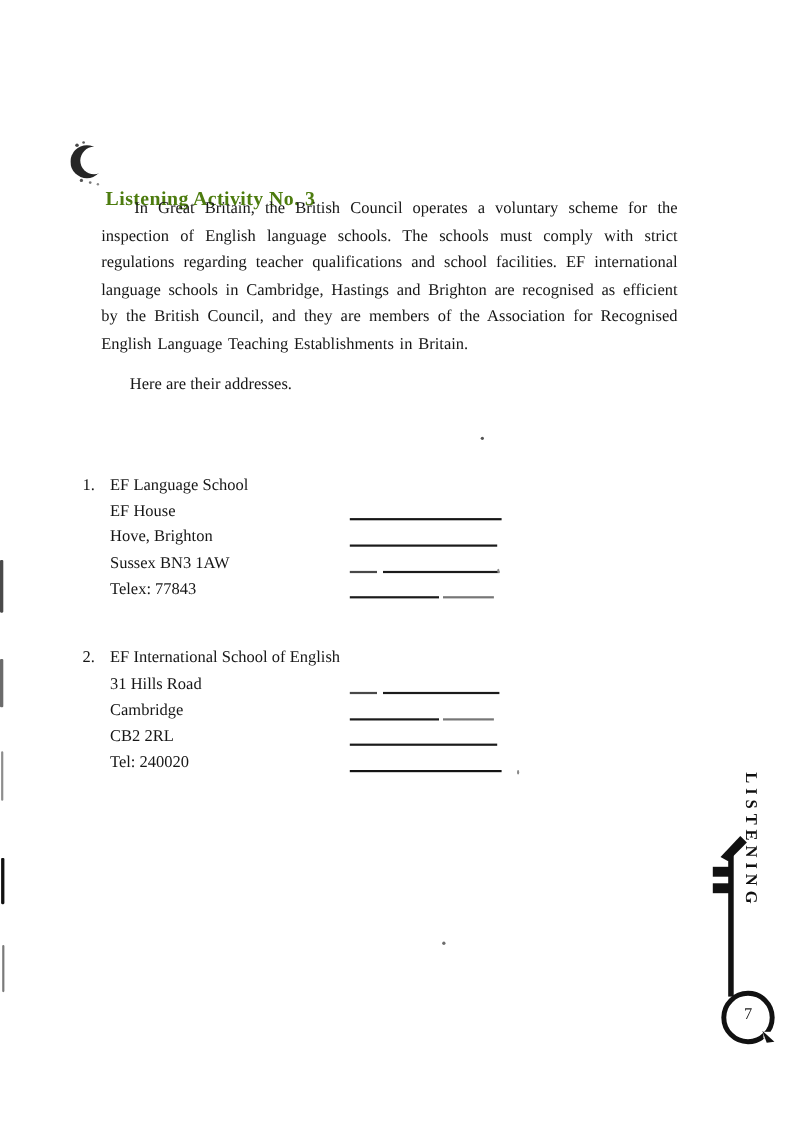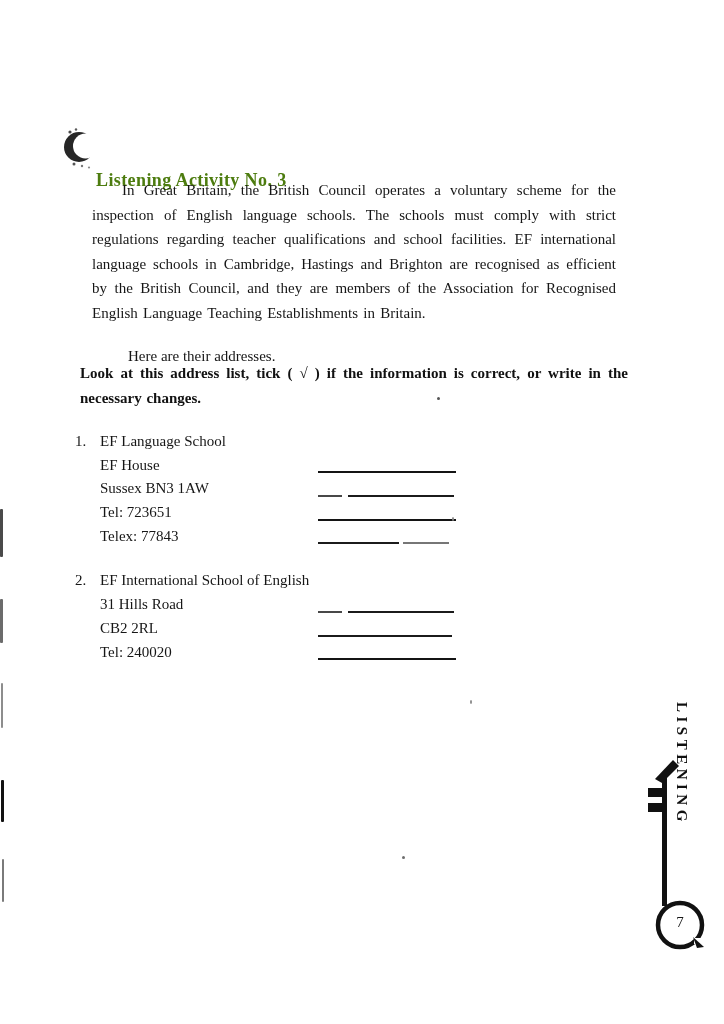"Here are their addresses." .intro .addresses-line { margin: 18px -> 8px }
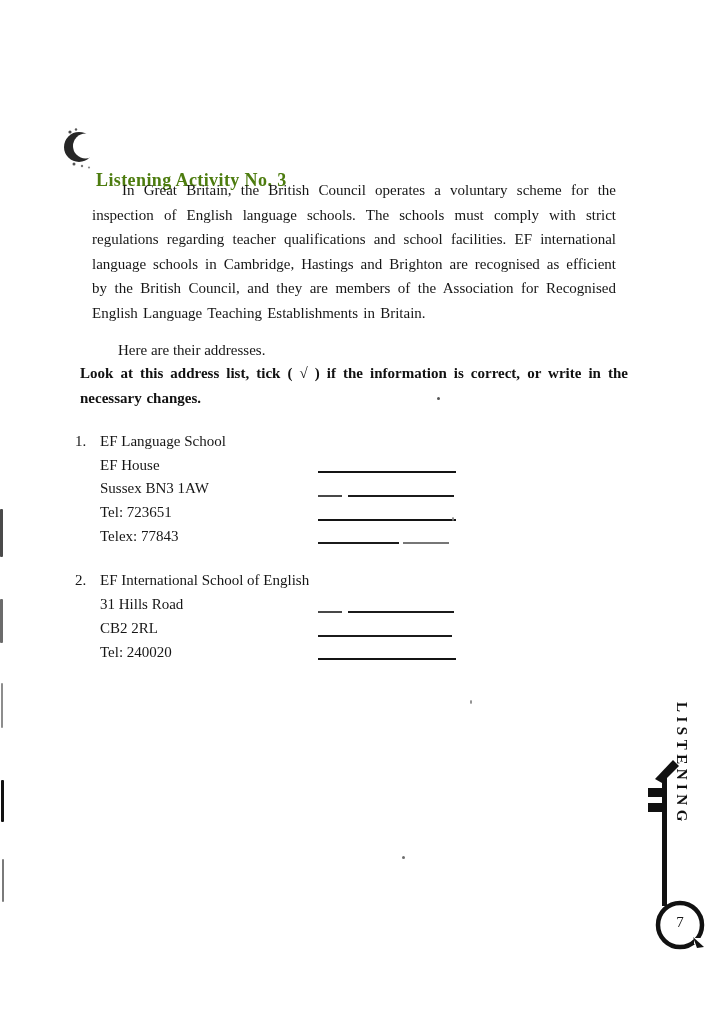"Look at this address list," div.instruction { html: <div>Look at this address list, tick ( √ ) if the information is correct, or write in the necessary changes.</div> -> none }
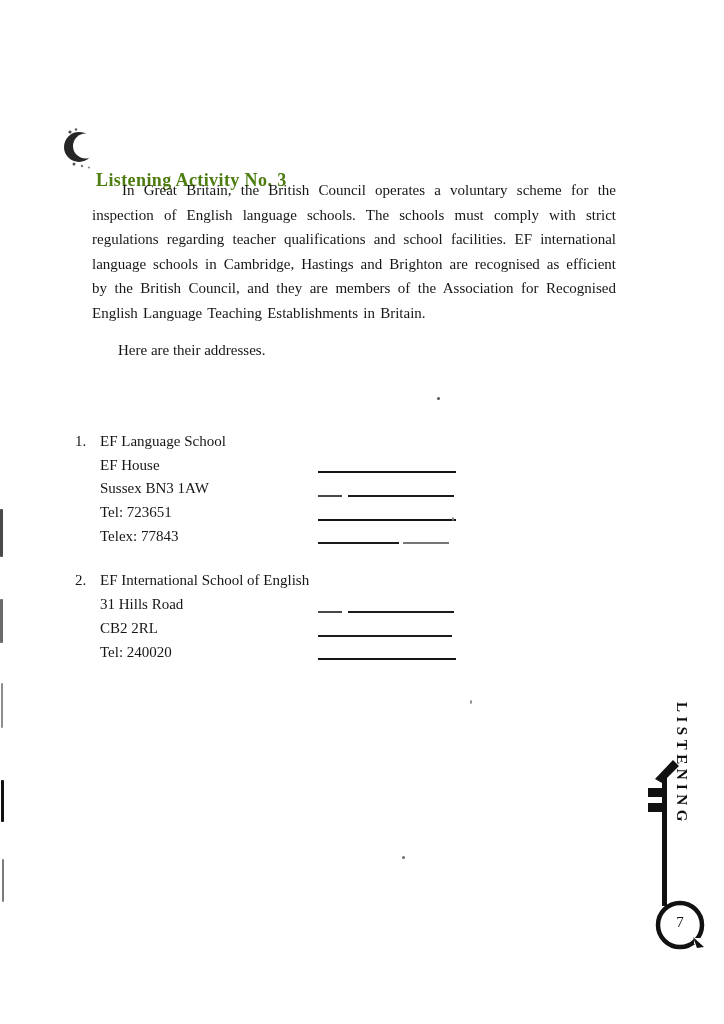"Hove, Brighton" div.addr-row { html: none -> <div> <span>Hove, Brighton</span> <span></span> </div> }
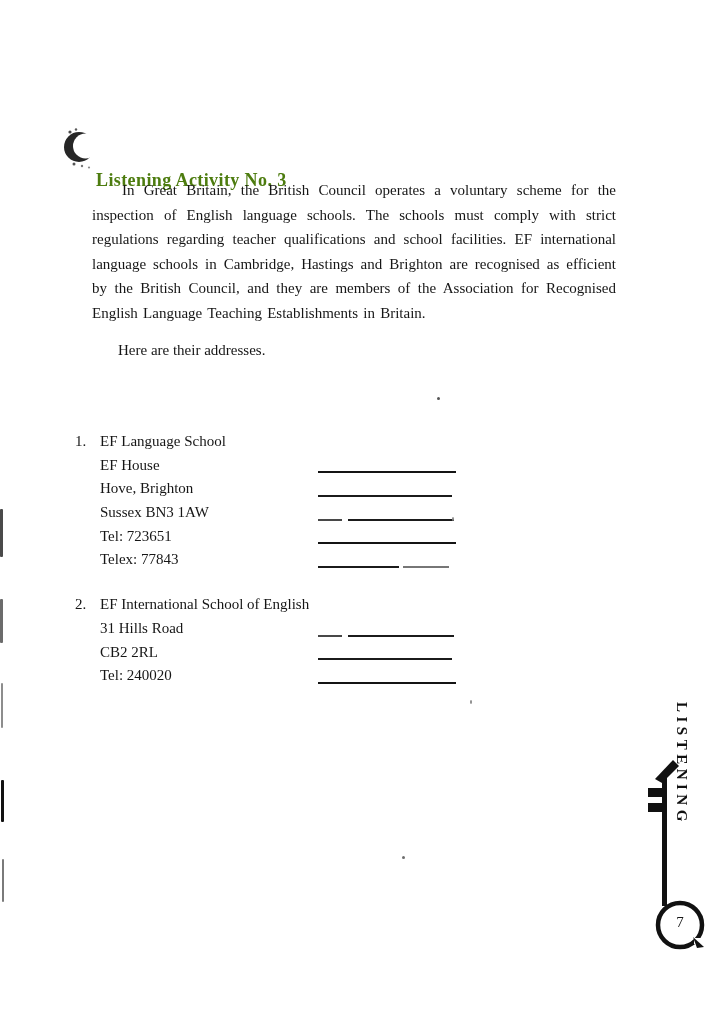"Tel: 723651" div.addr-row { html: <div> <span>Tel: 723651</span> <span></span> </div> -> none }
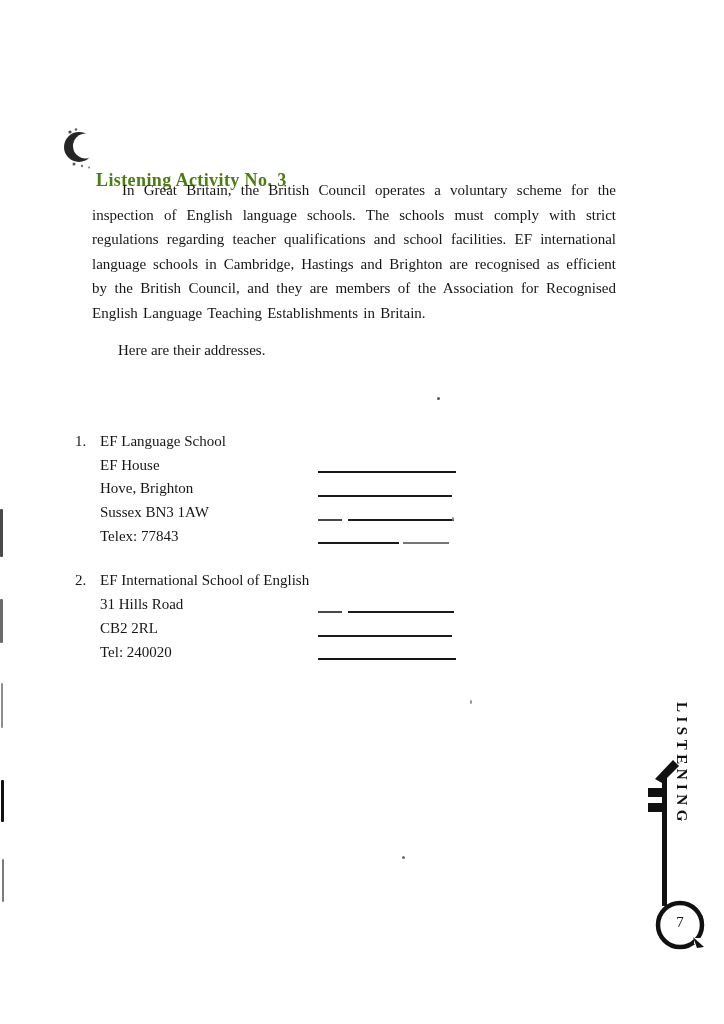"2. EF International School of" .addr-list + .addr-list { margin-top: 21px -> 39px }
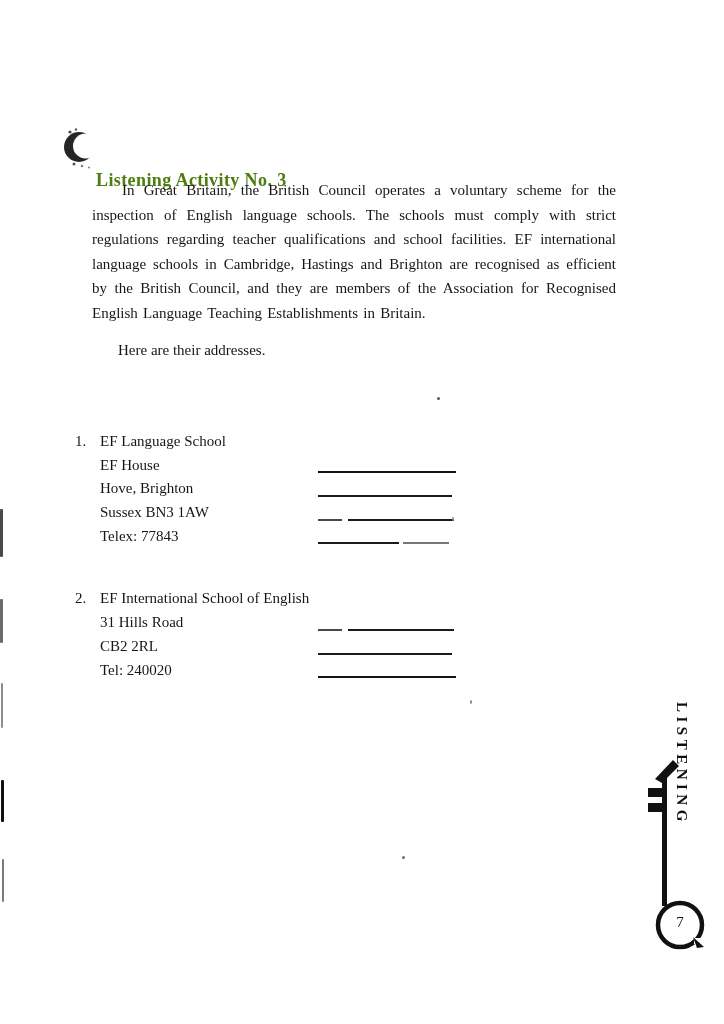"Cambridge" div.addr-row { html: none -> <div> <span>Cambridge</span> <span></span> </div> }
